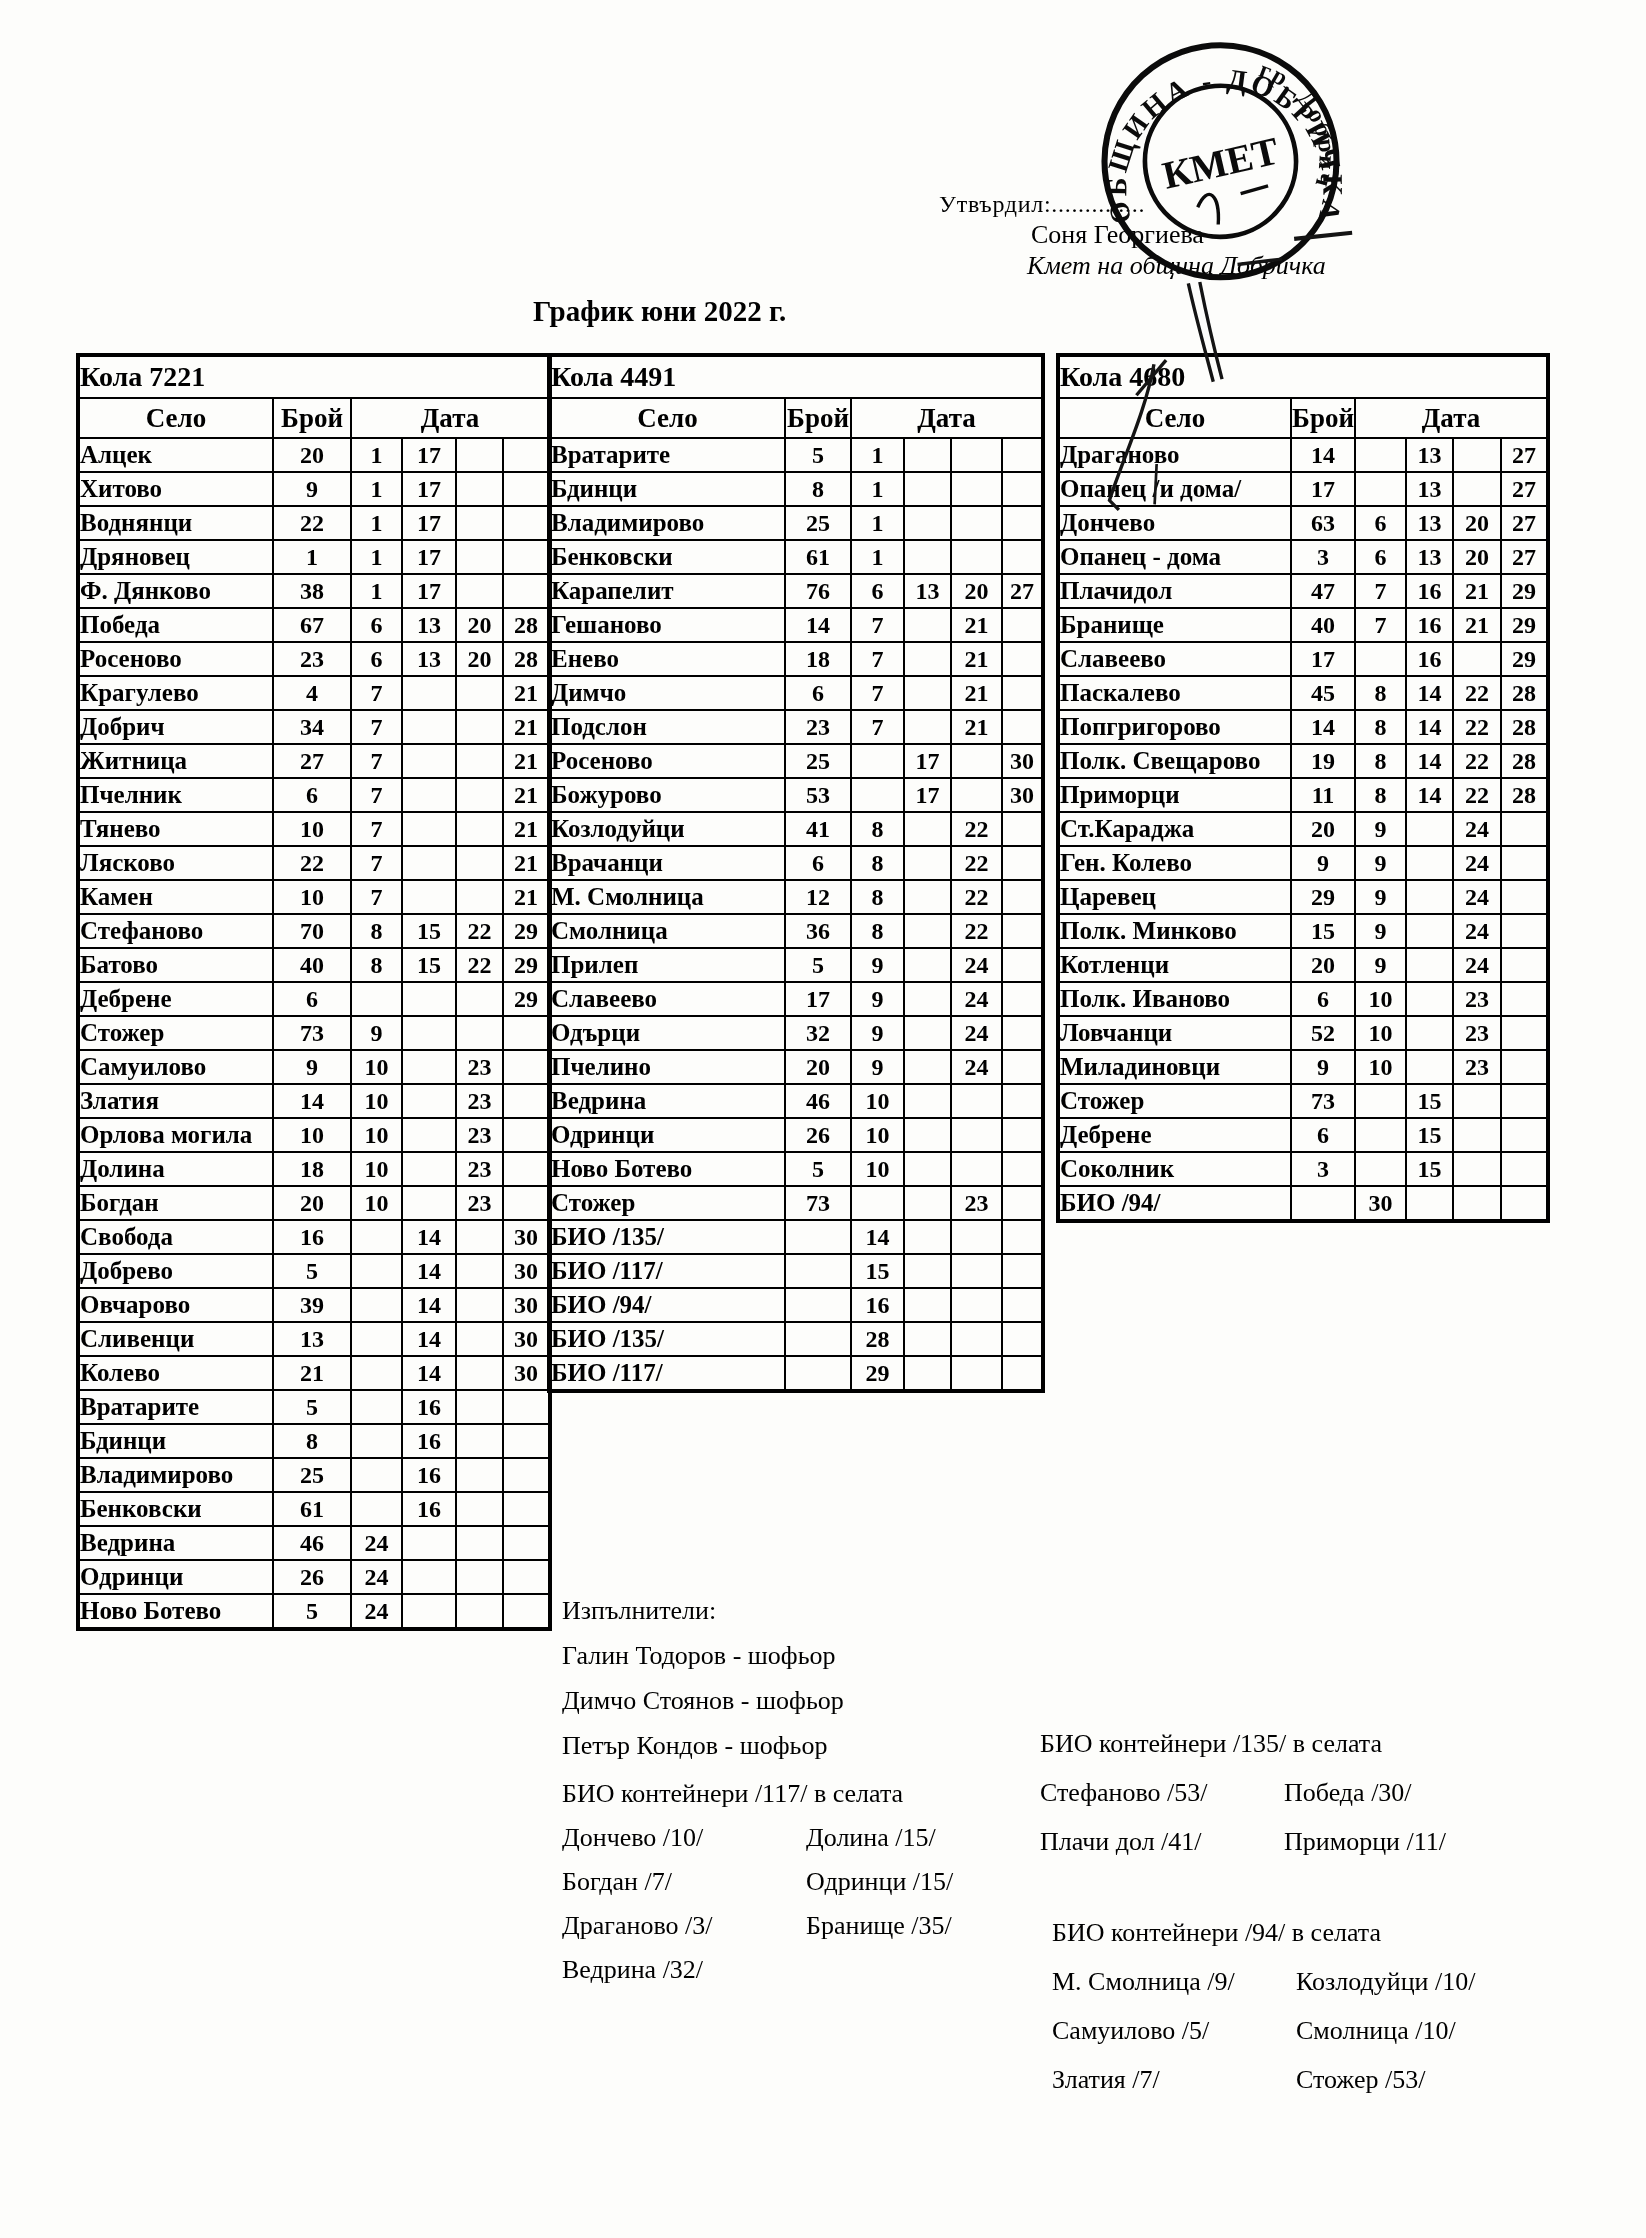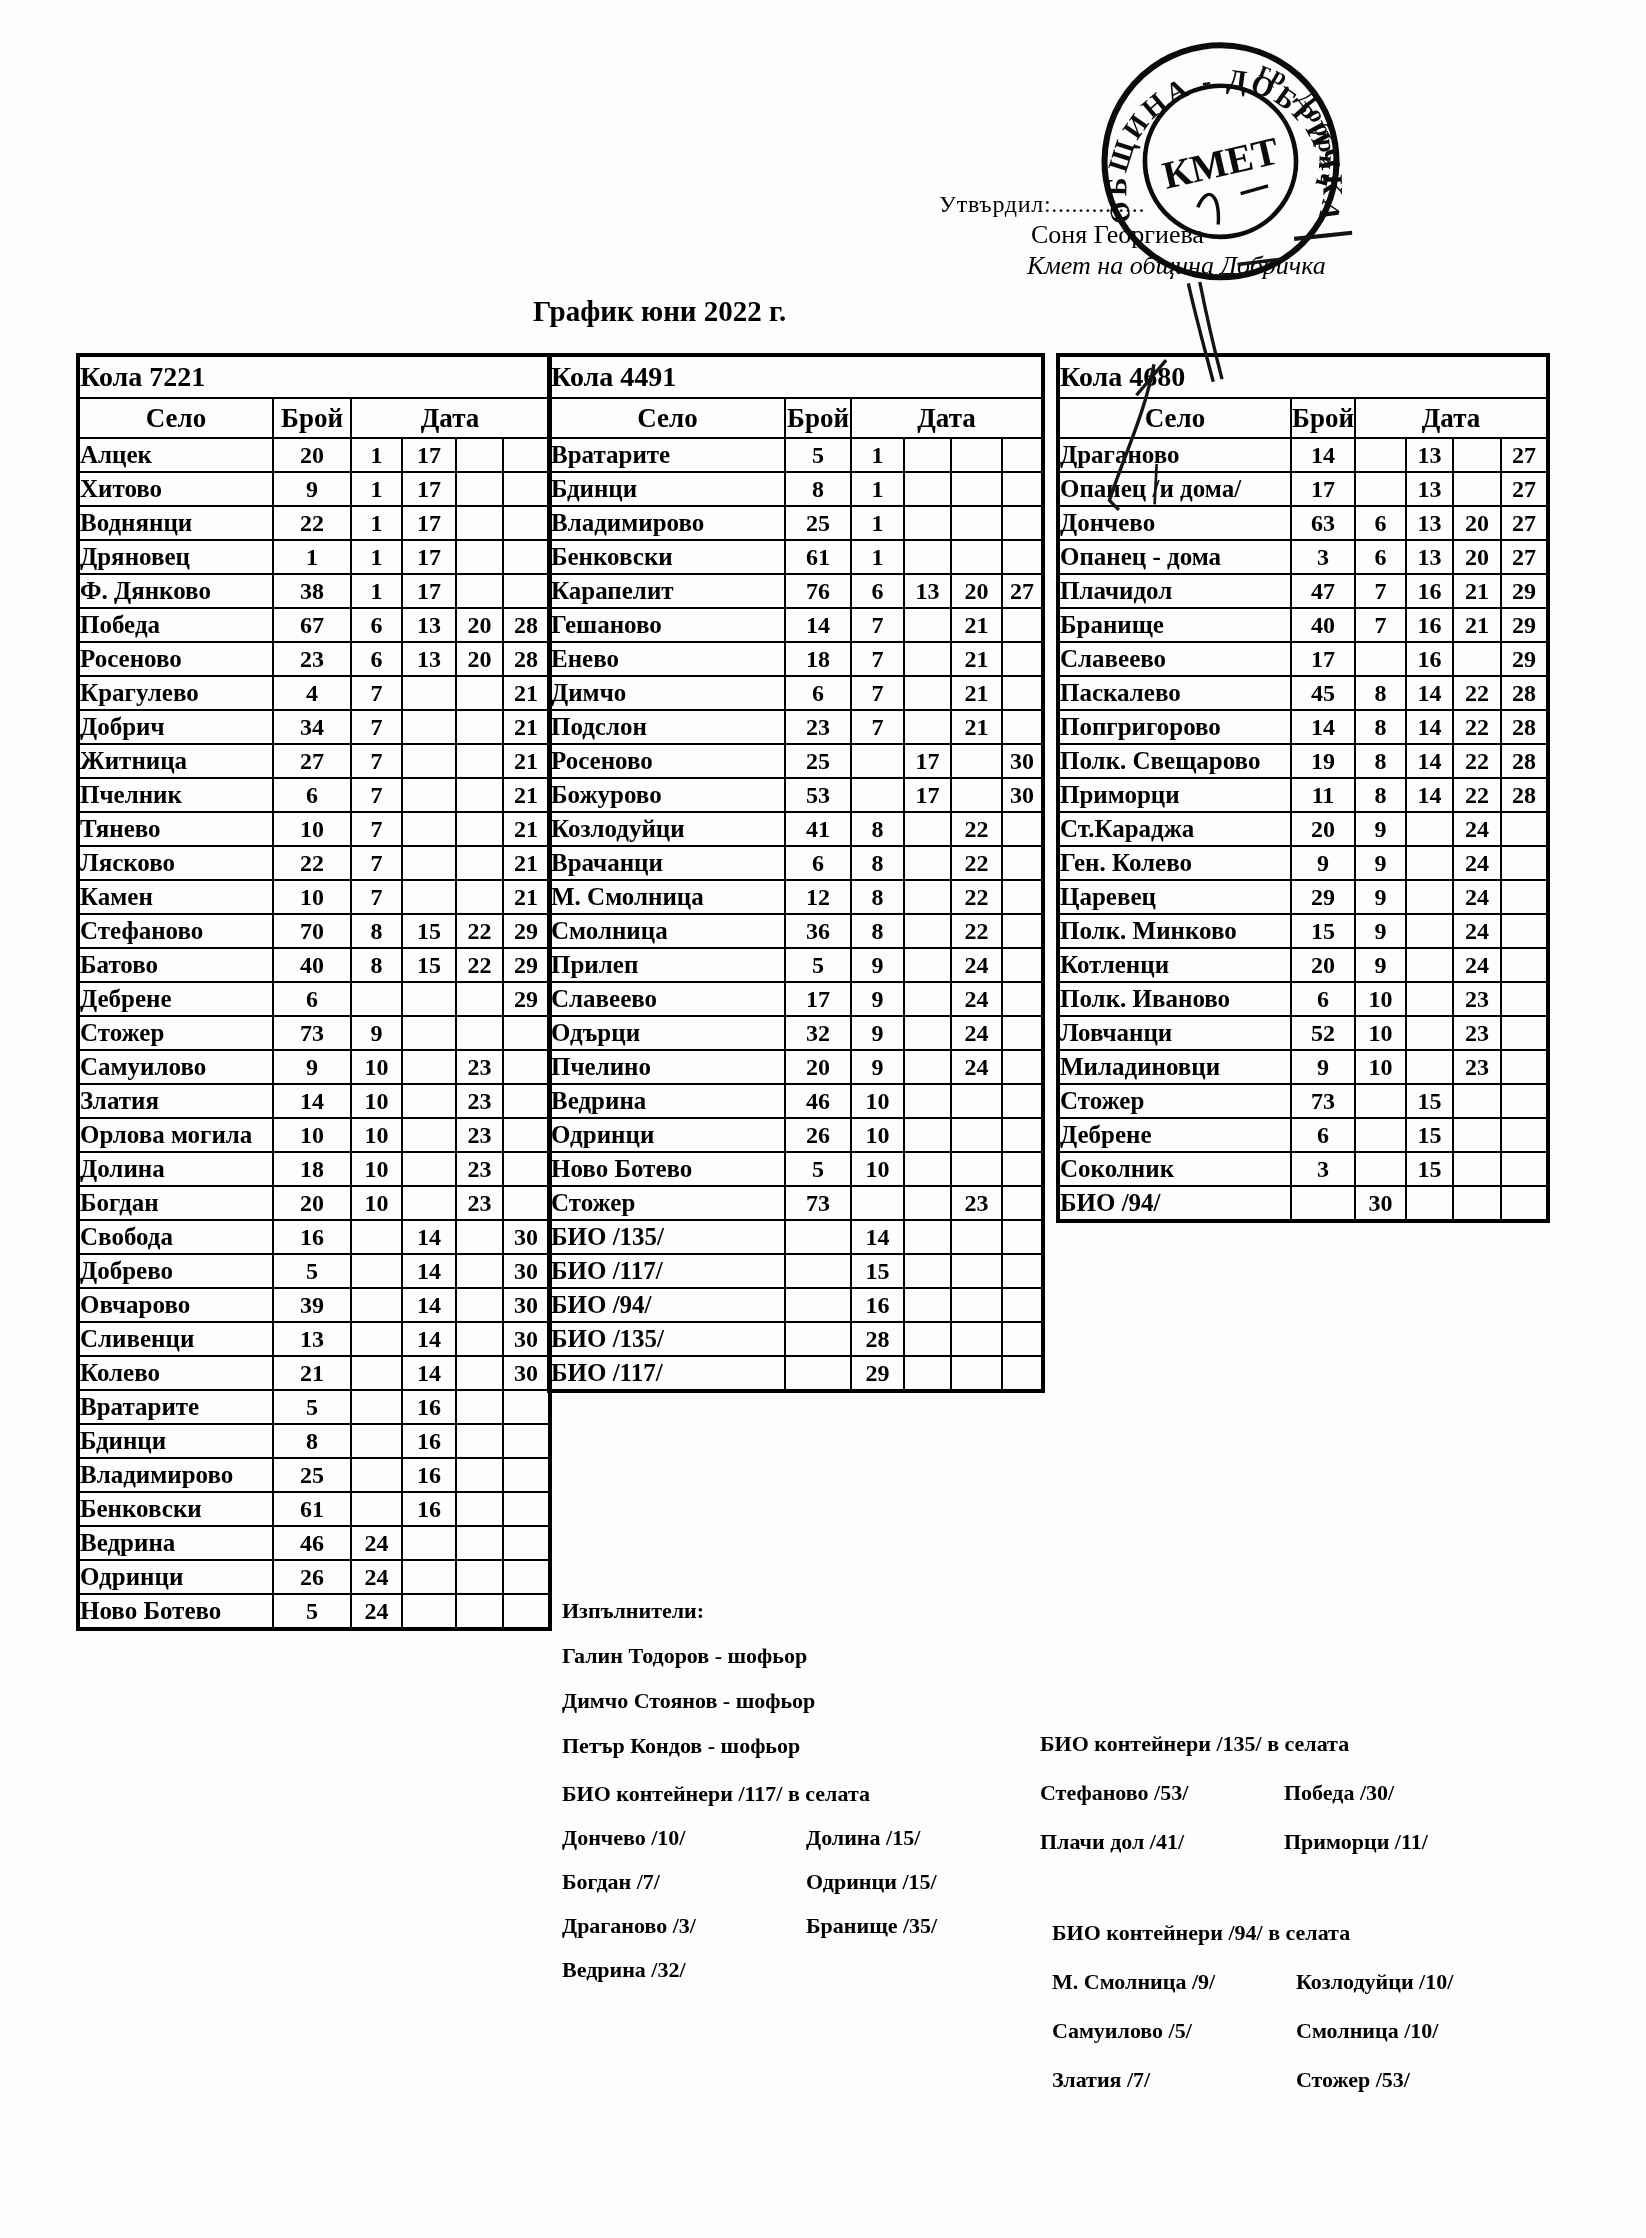"Изпълнители:" .txtblock { font-size: 22px -> 26px; font-weight: bold -> normal }
